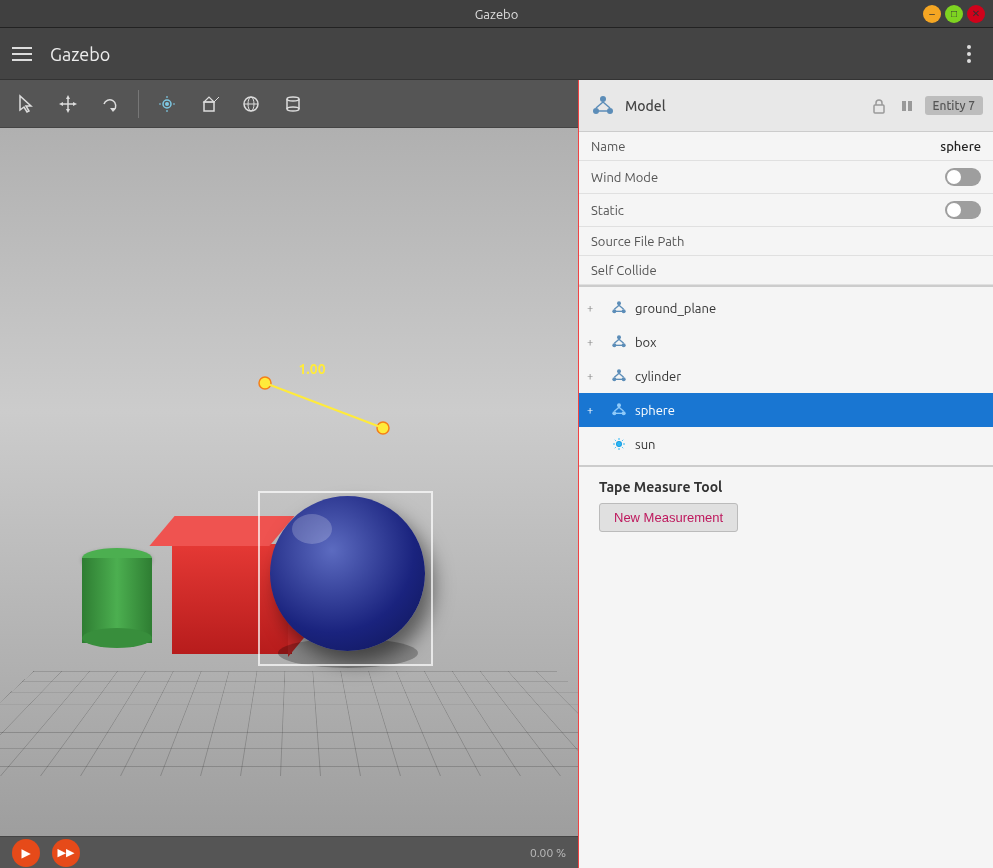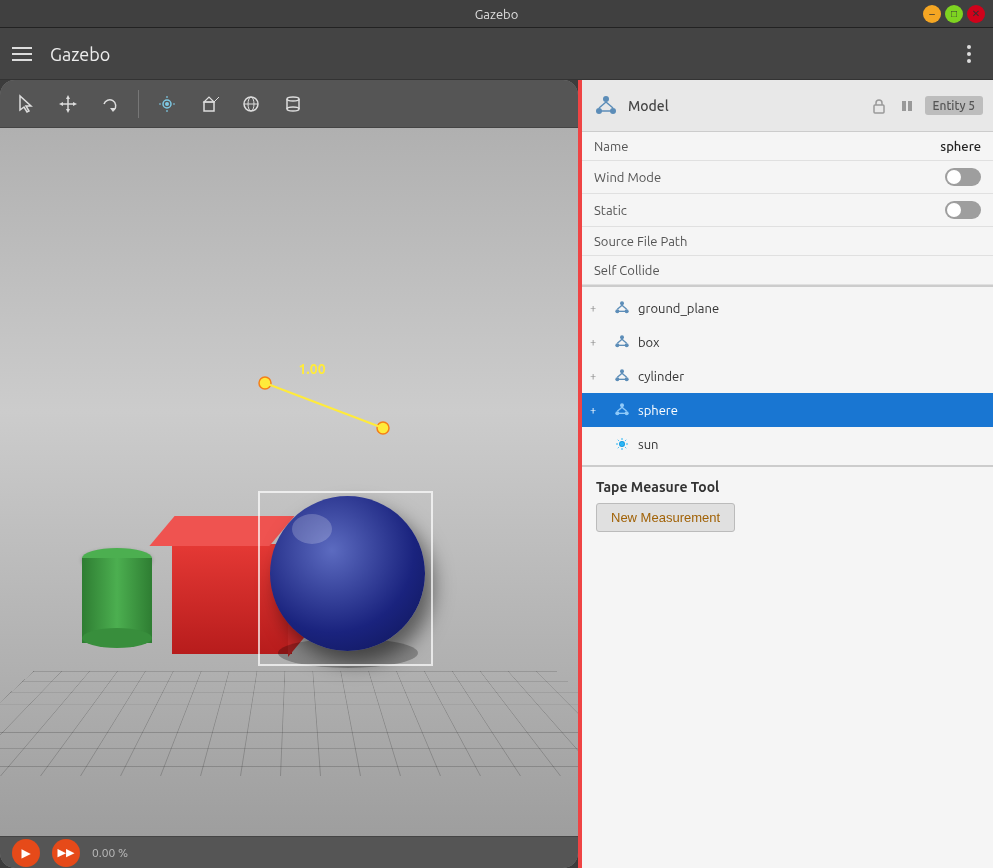"Model" .right-panel { border-left: 4px solid #ef4444 -> 1px solid #ef4444 }
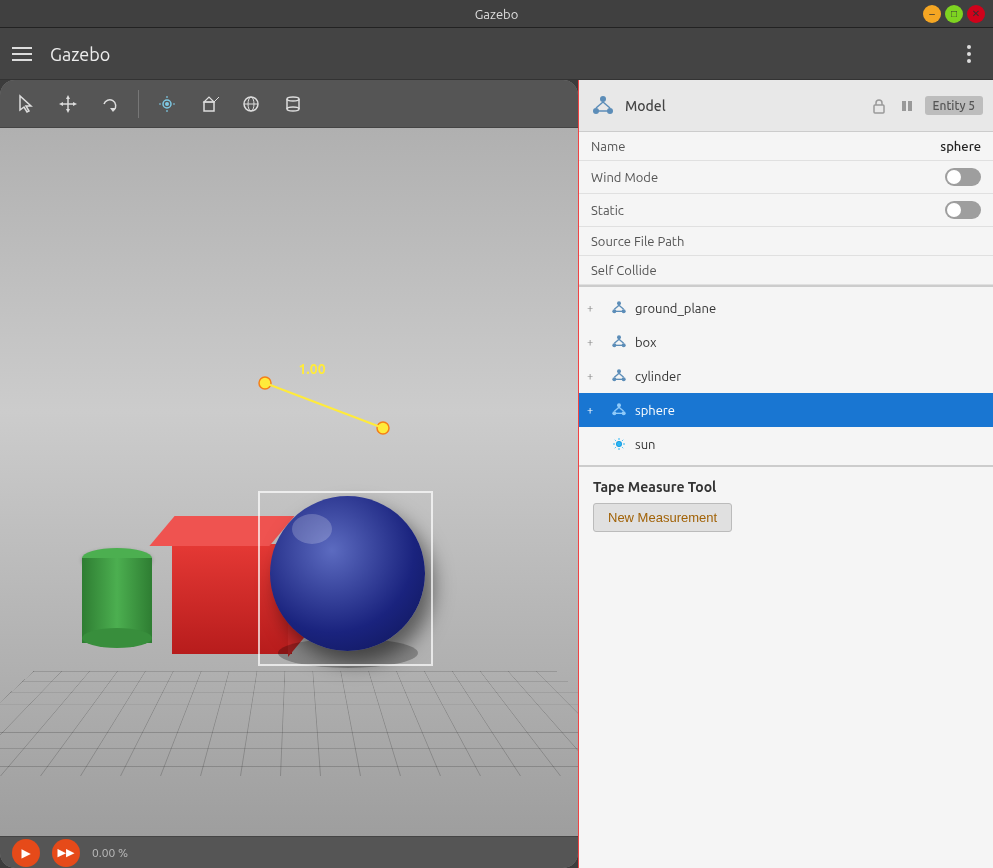"Entity 5" span.entity-badge { text: 5 -> 7 }
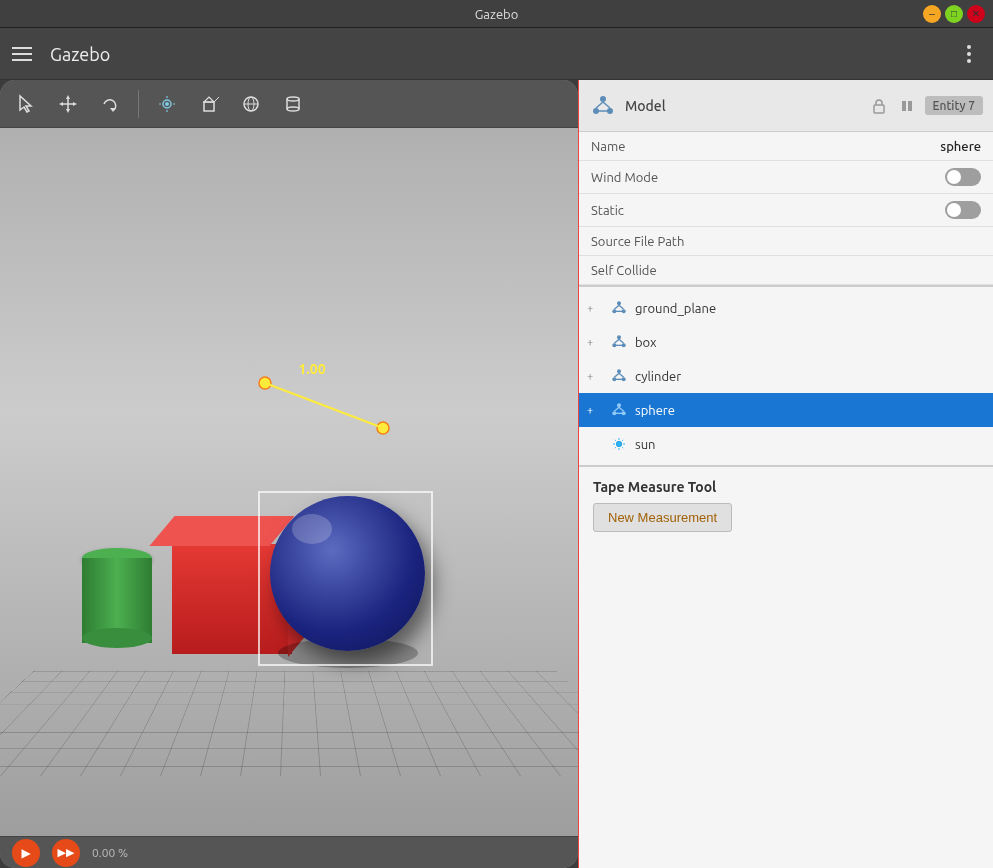"1.00" .viewport { border-radius: 15px -> none }
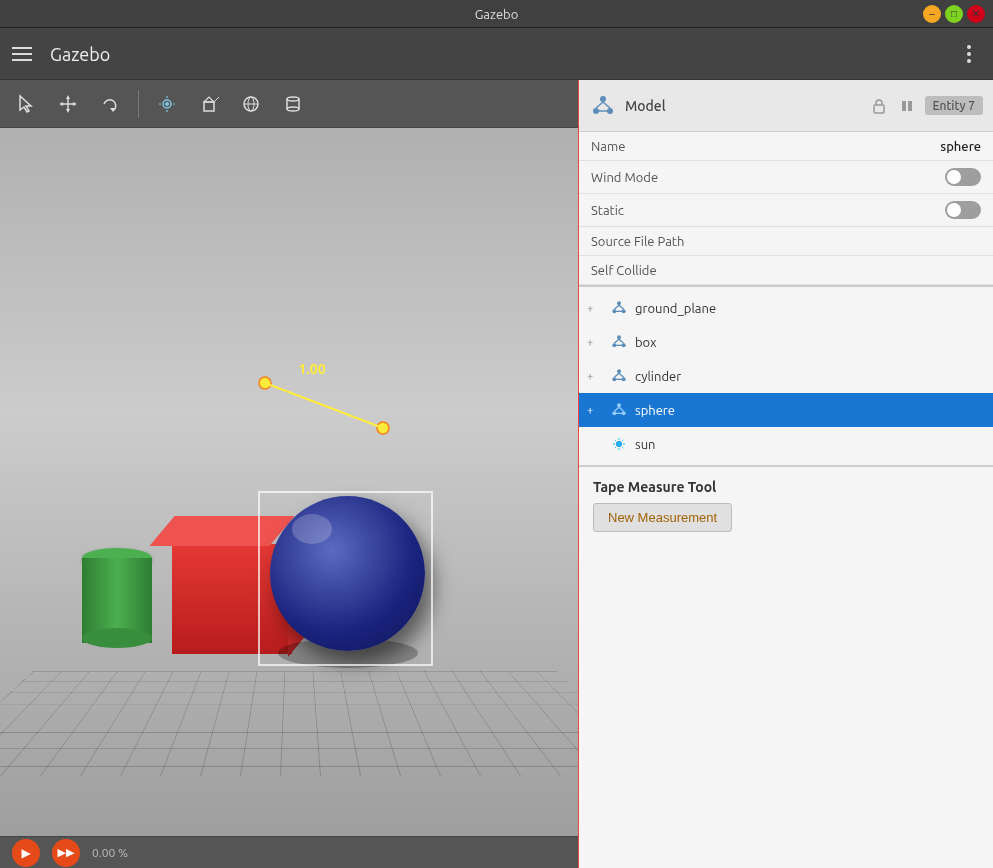"Tape Measure Tool" .tape-tool { padding: 12px 14px -> 12px 20px }
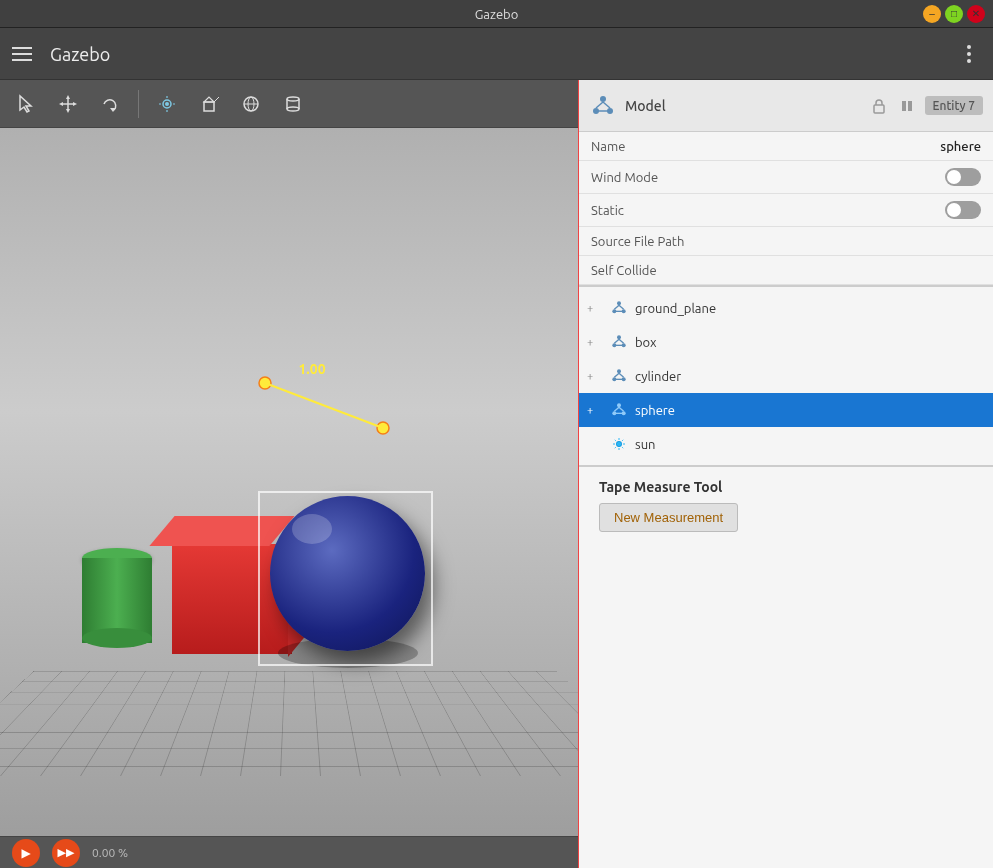"New Measurement" .new-measurement-btn { color: #a16207 -> #be185d }
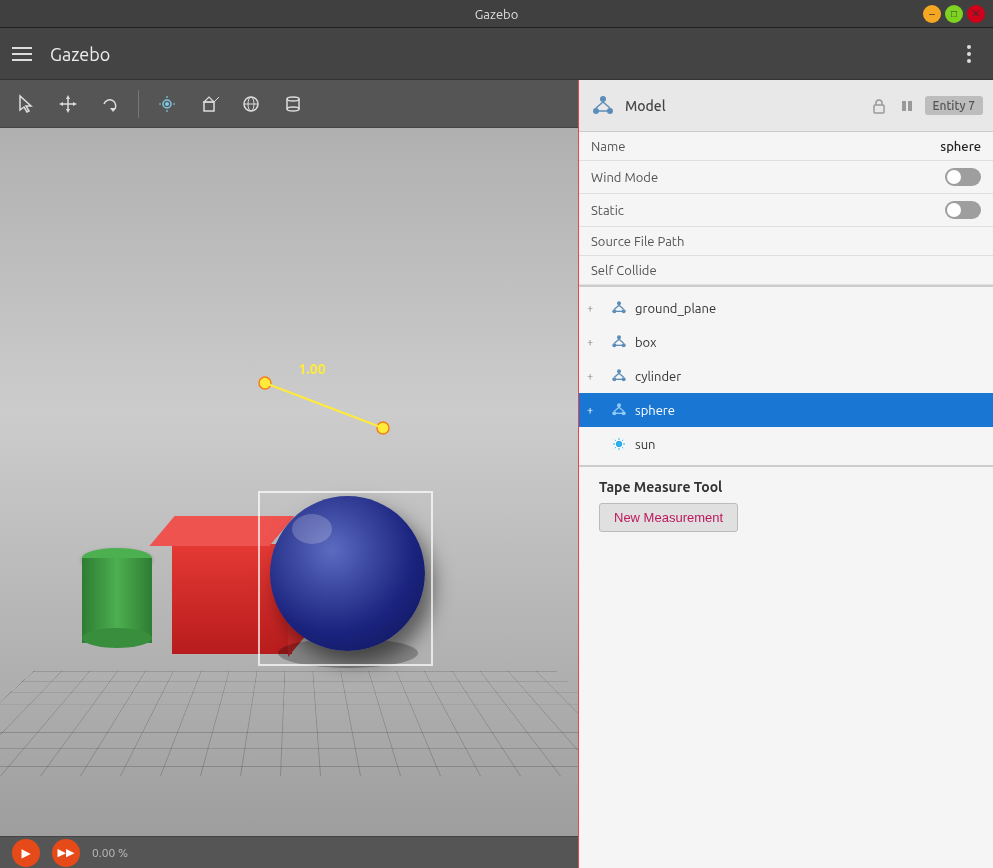"0.00 %" .status-center { justify-content: flex-start -> flex-end }
